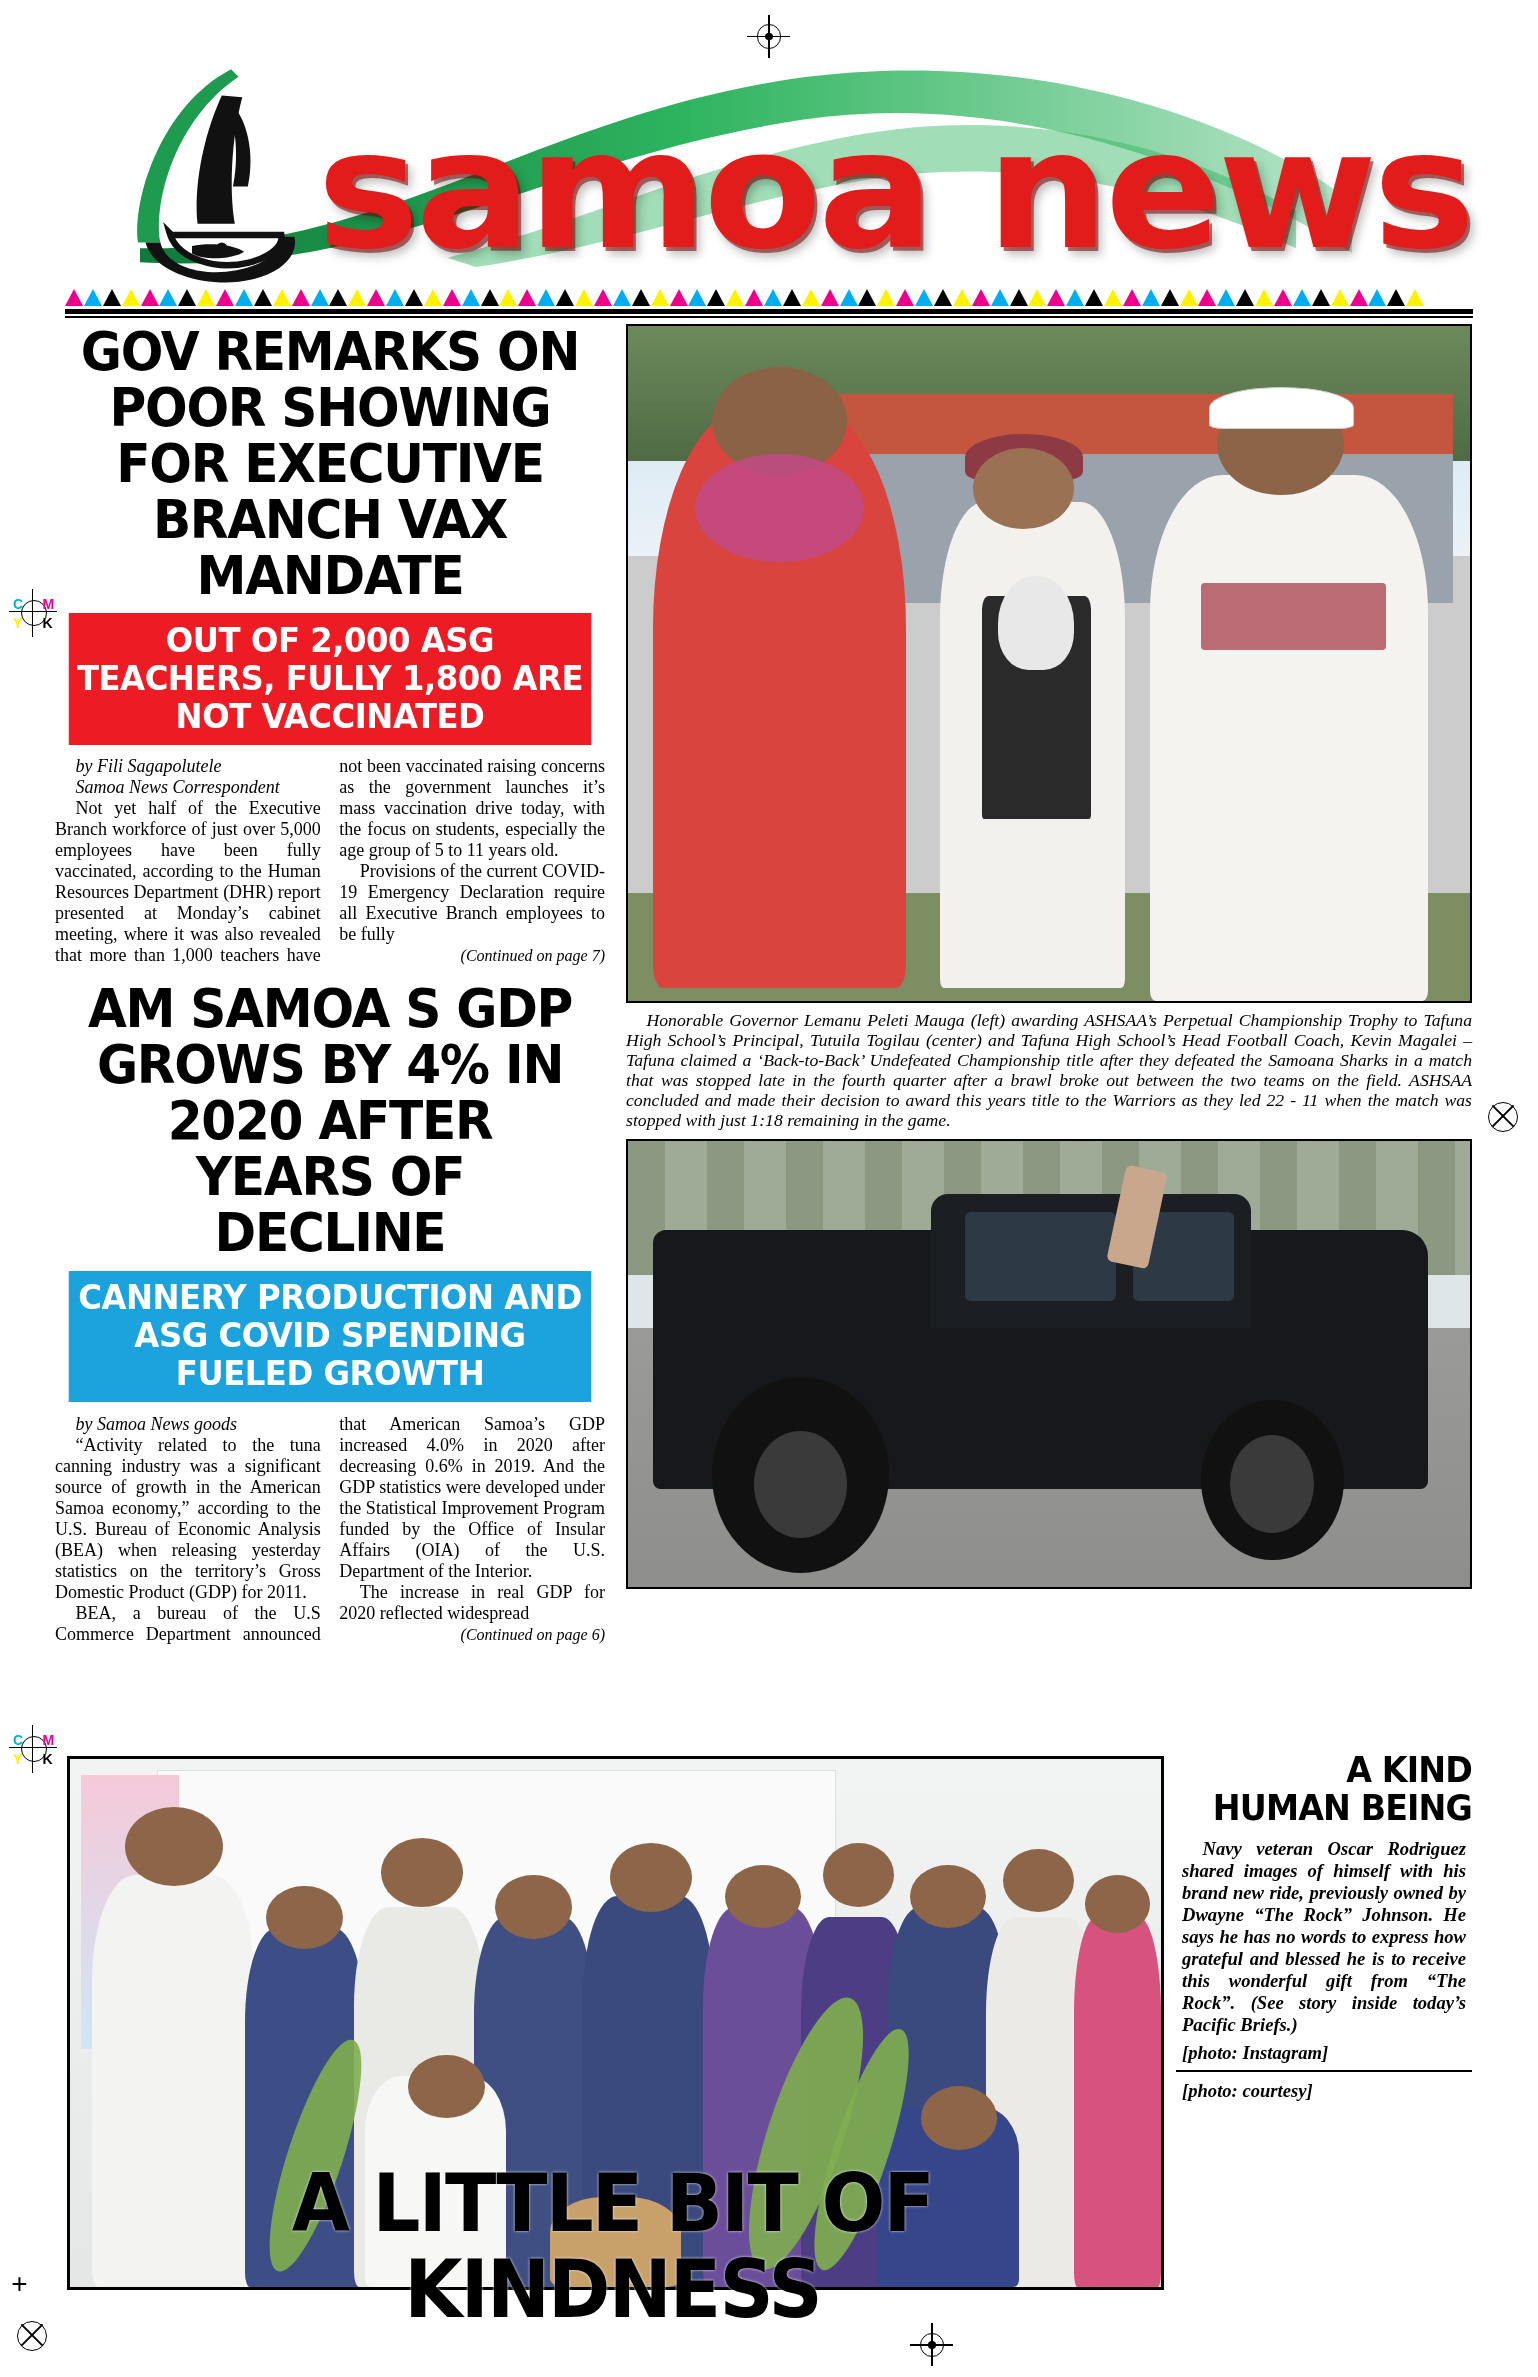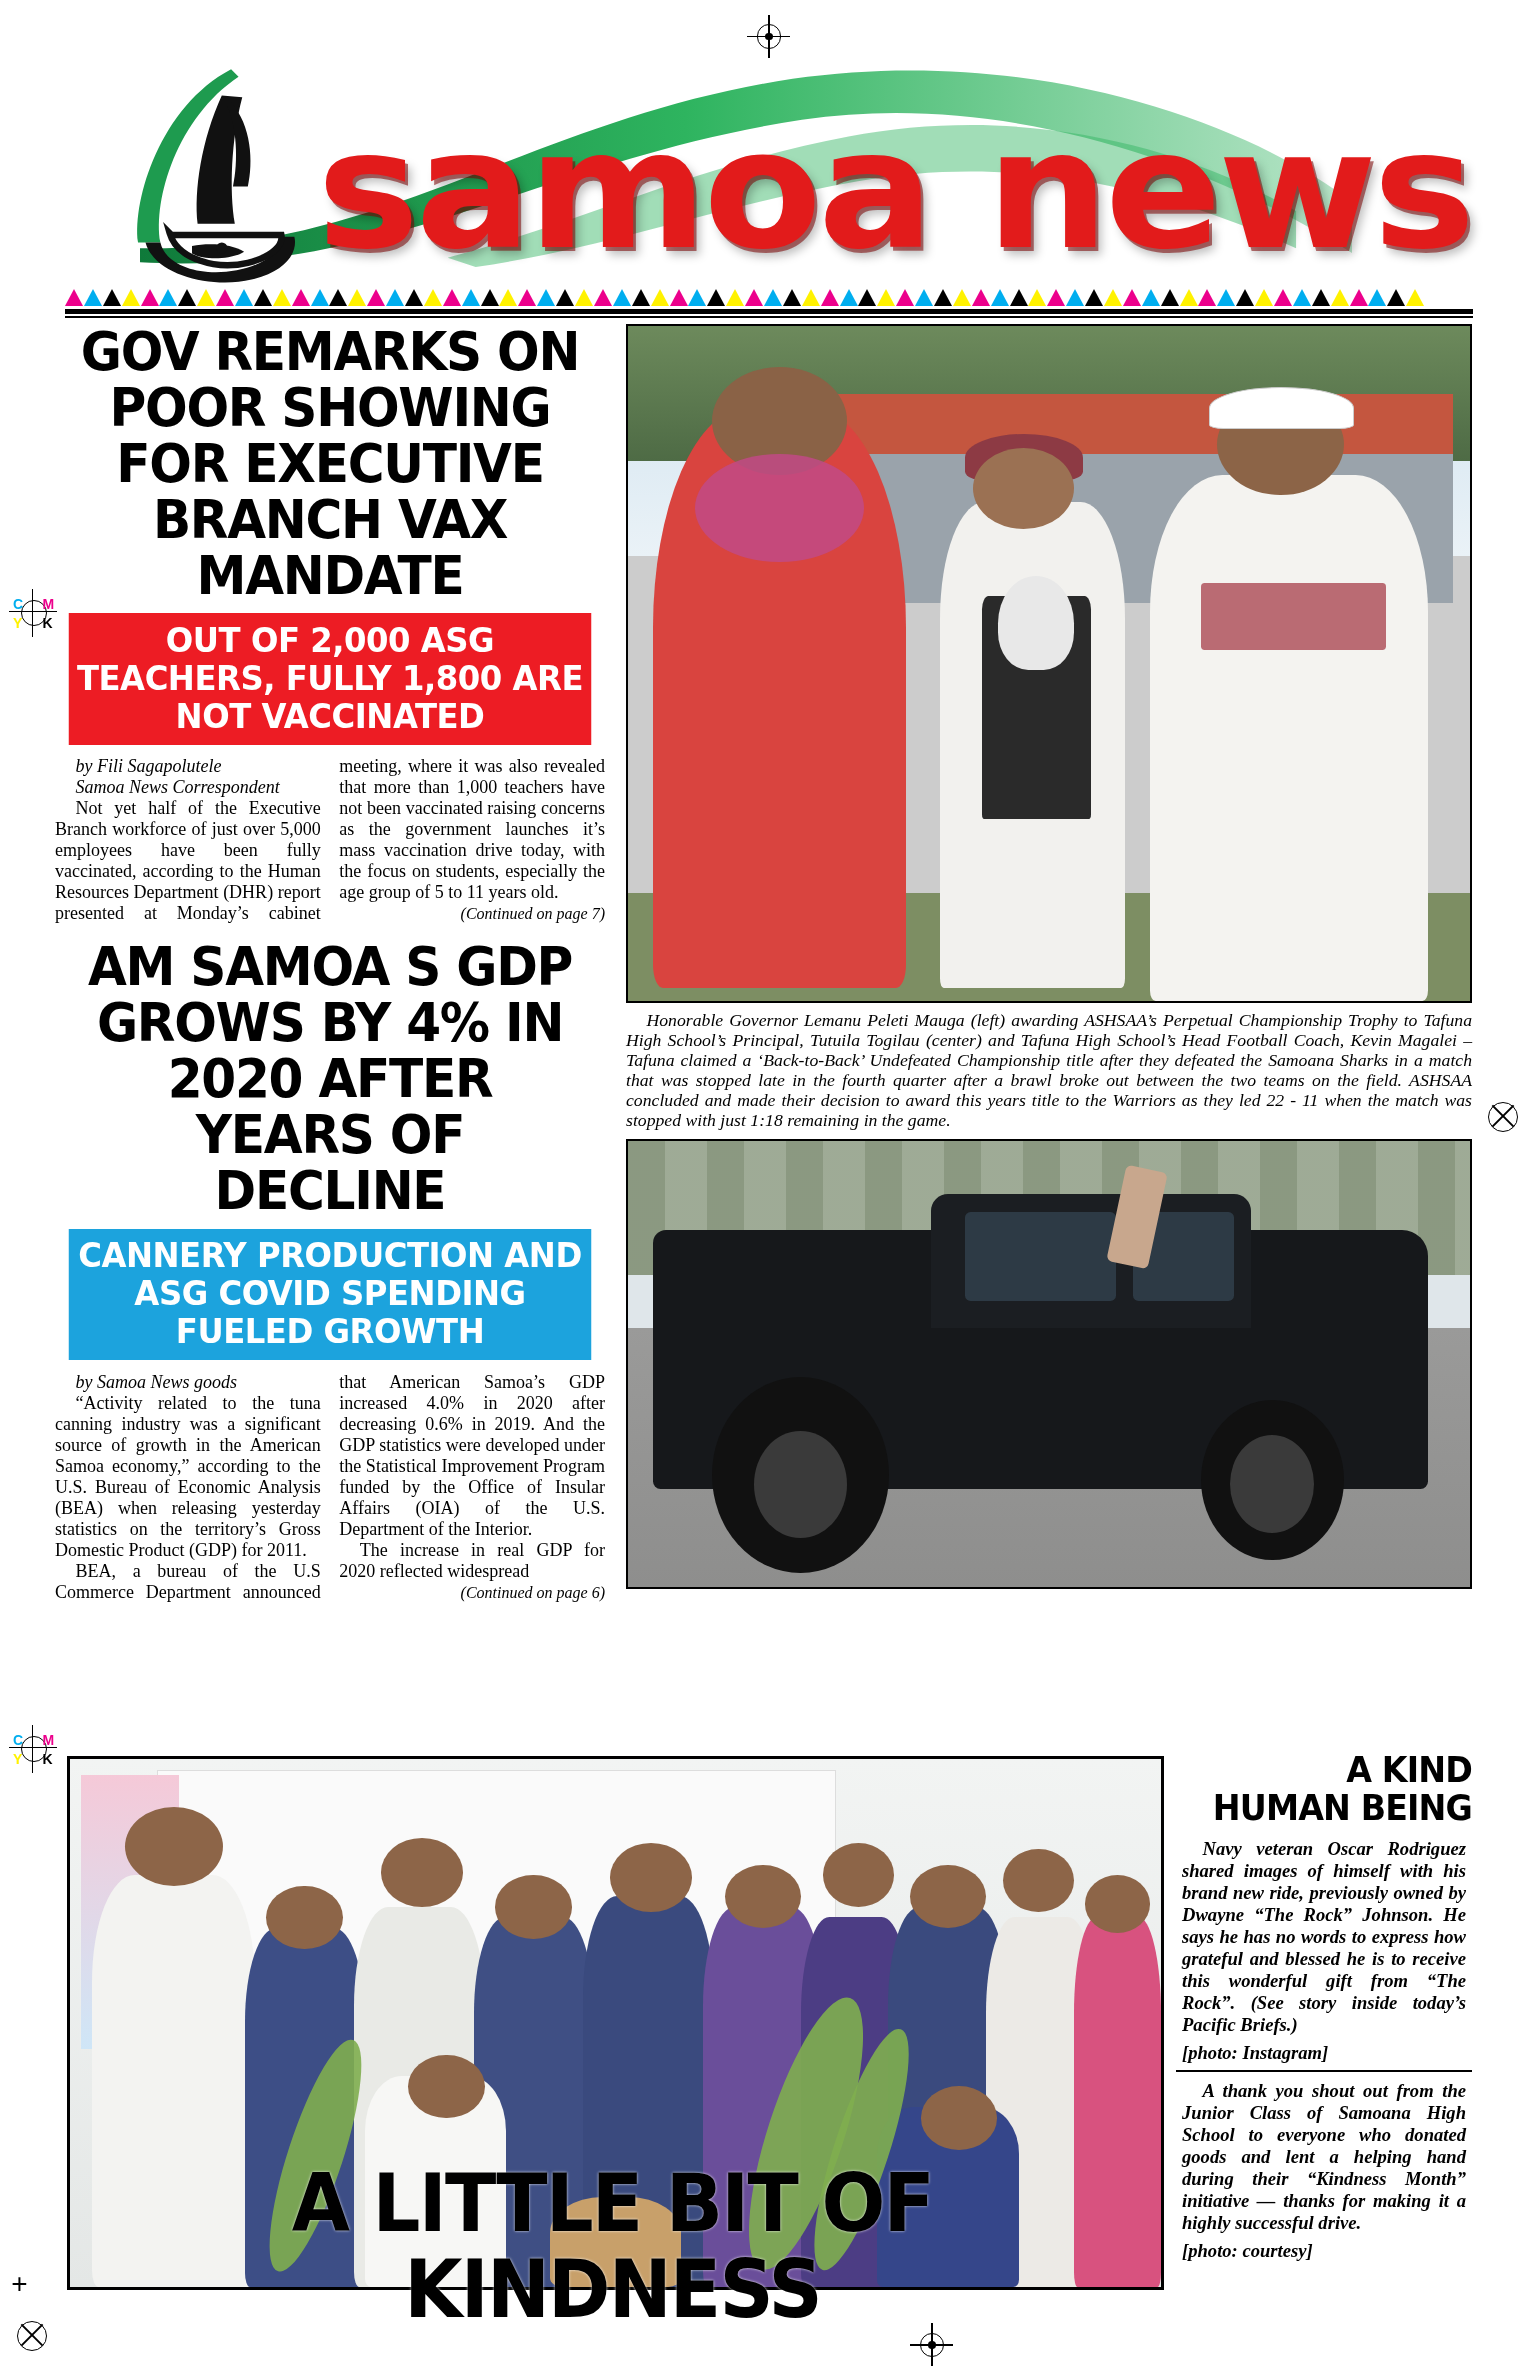"Provisions of the current COVID-19" p { html: none -> <p>Provisions of the current COVID-19 Emergency Declaration require all Executive Branch employees to be fully</p> }
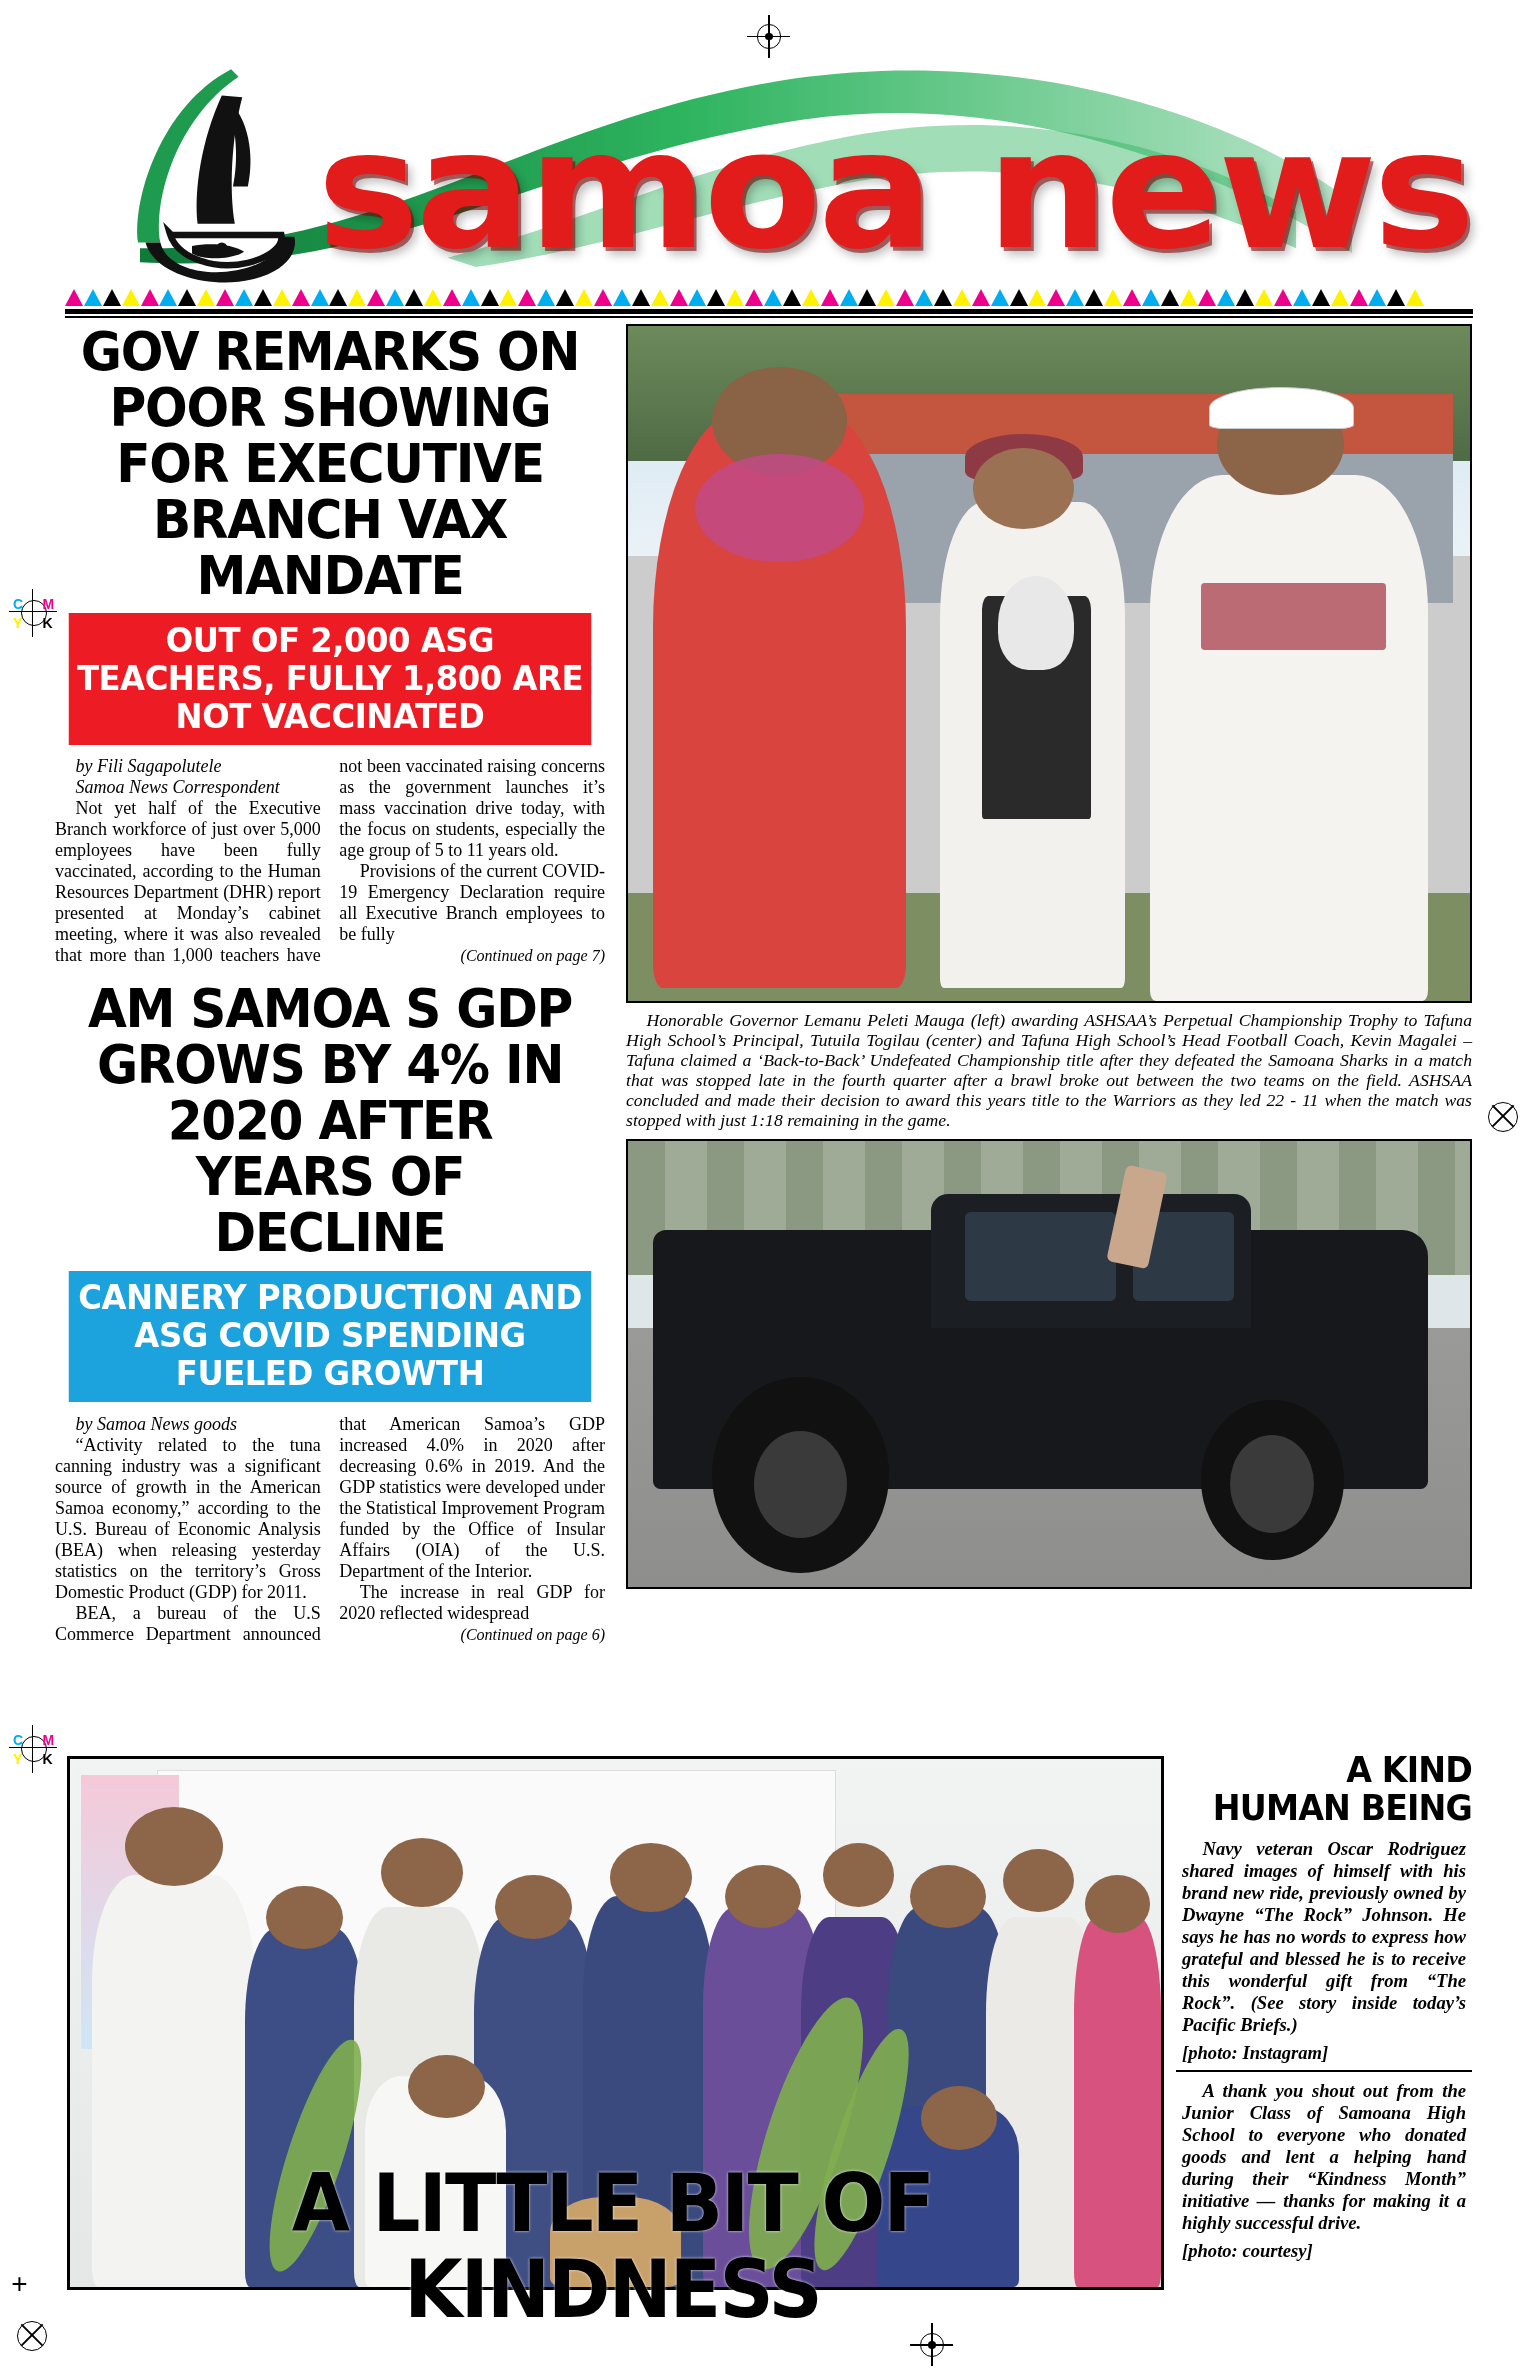"A thank you shout out" p { html: <p>A thank you shout out from the Junior Class of Samoana High School to everyone who donated goods and lent a helping hand during their “Kindness Month” initiative — thanks for making it a highly successful drive.</p> -> none }
